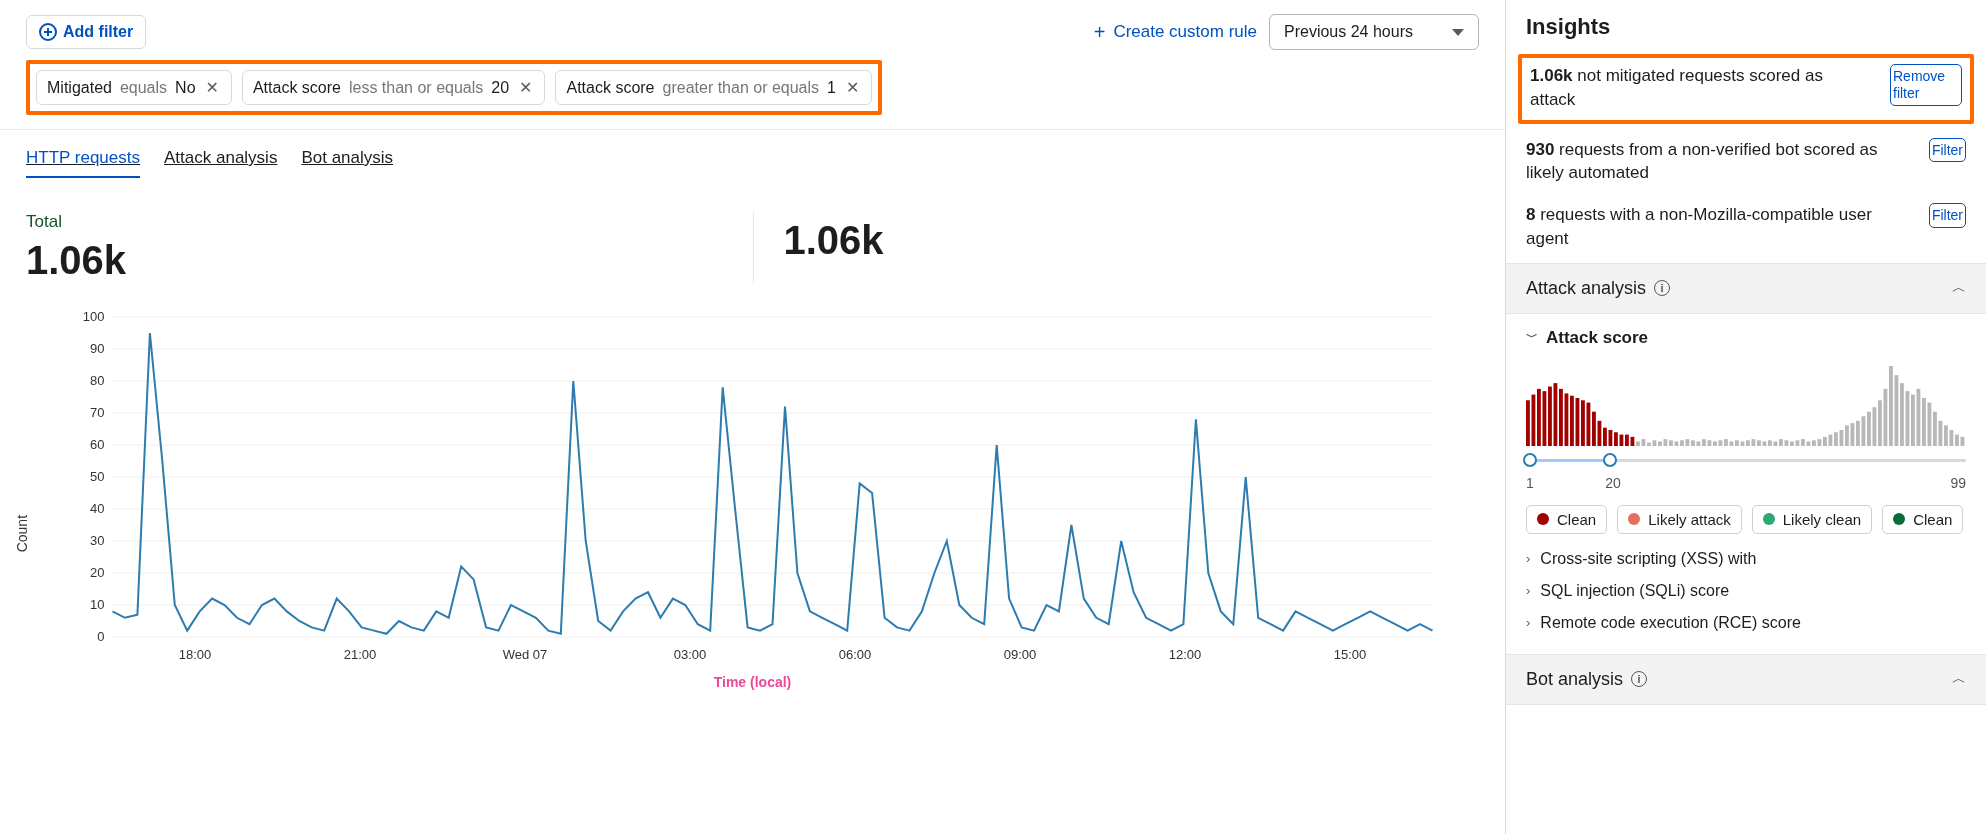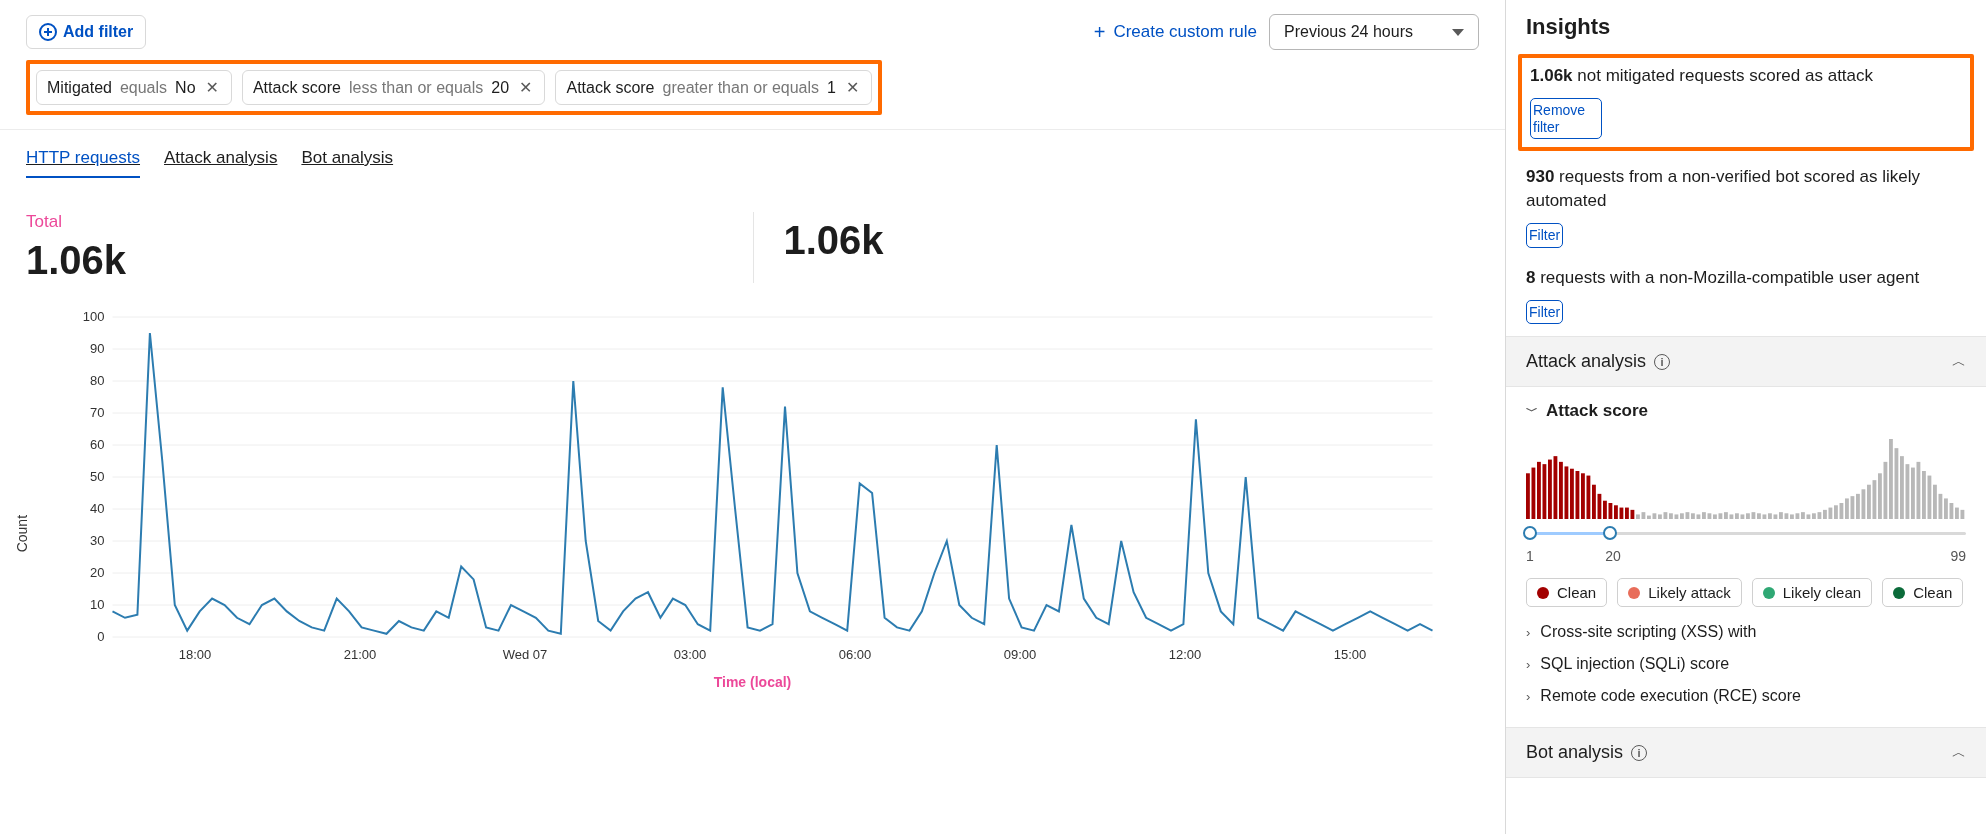"1.06k not mitigated requests scored" .insight-row { flex-direction: column -> none; gap: 10px -> 20px }
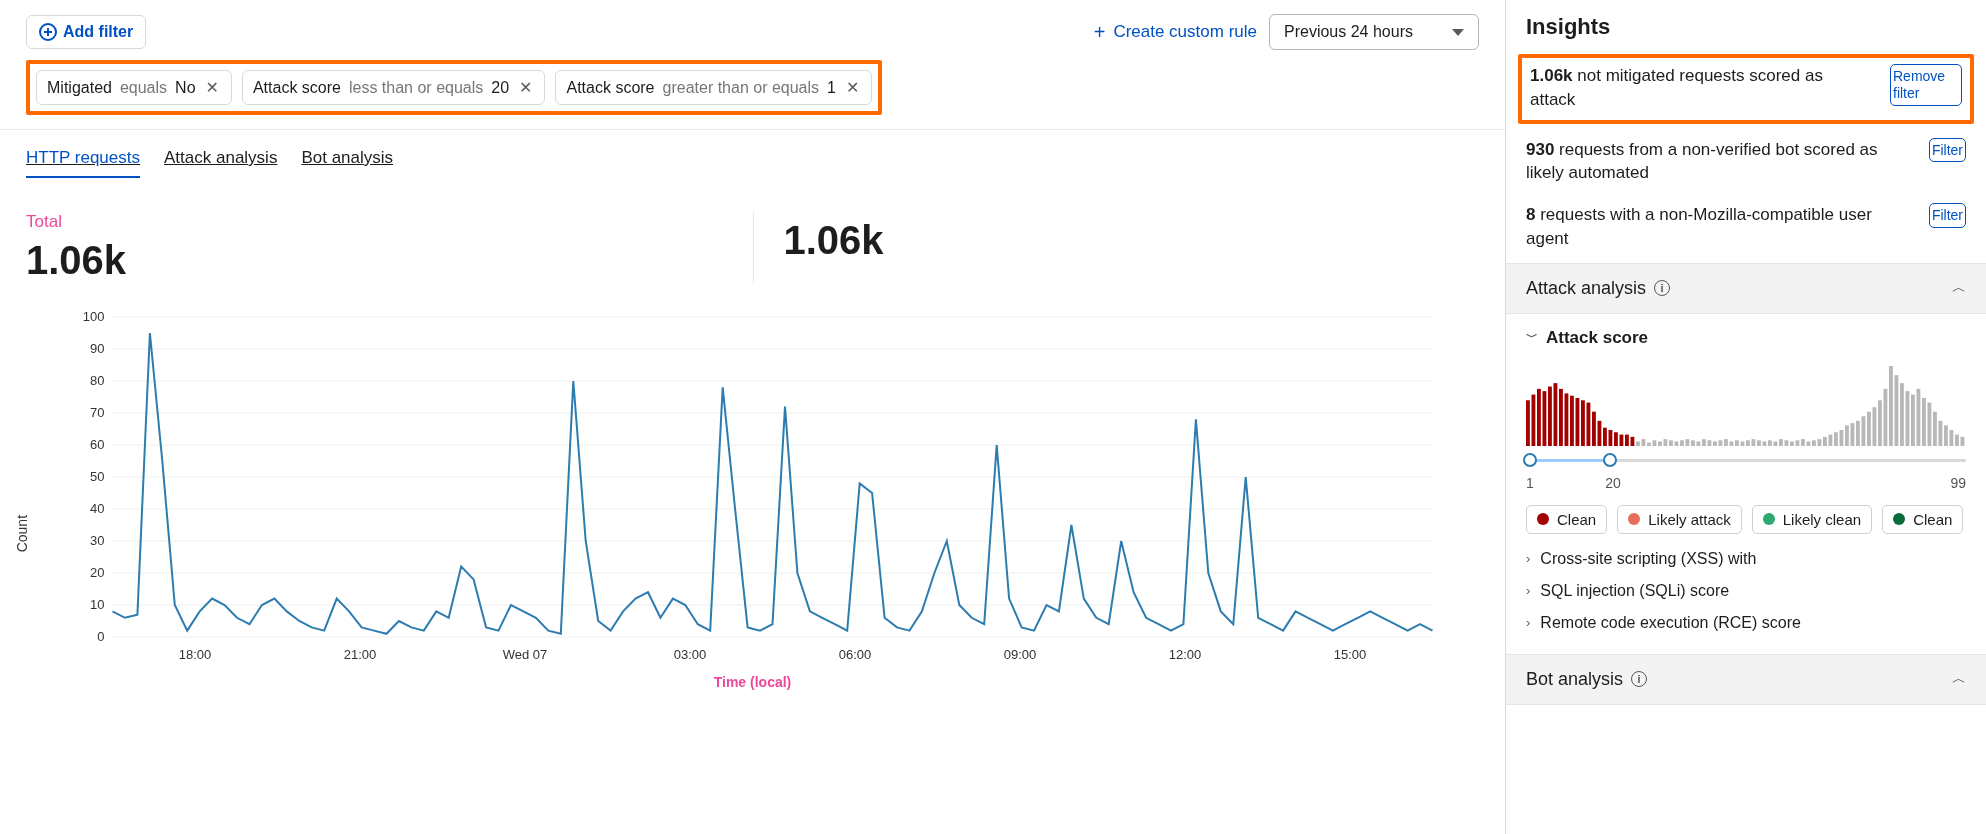"Total" .total-label { color: #ec4899 -> #14532d }
